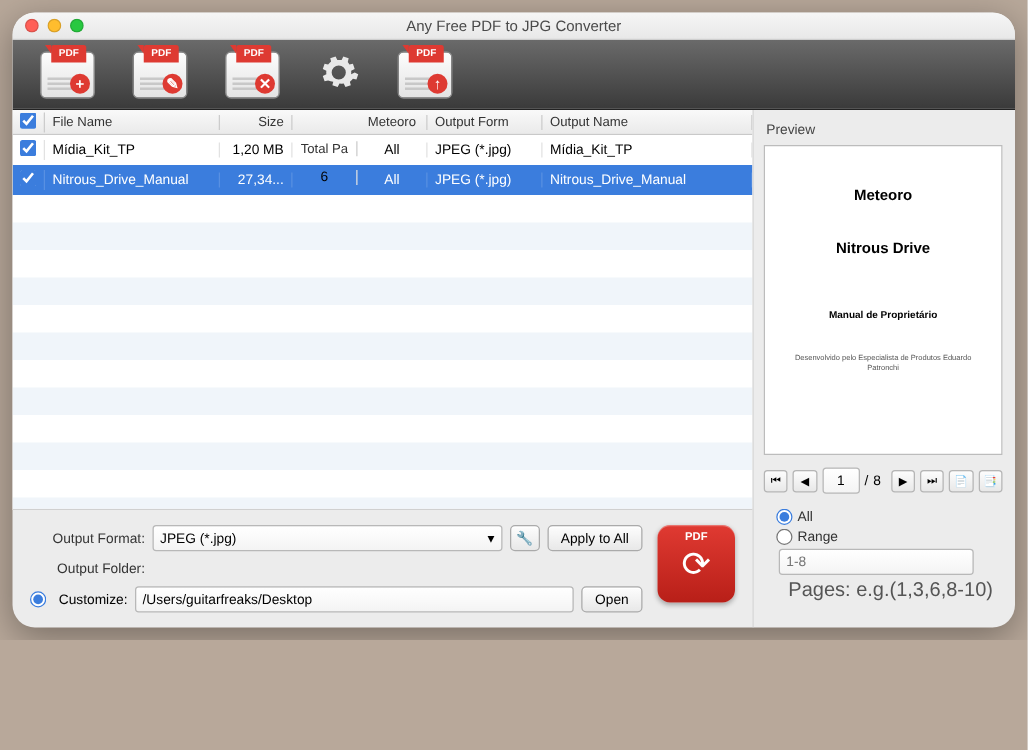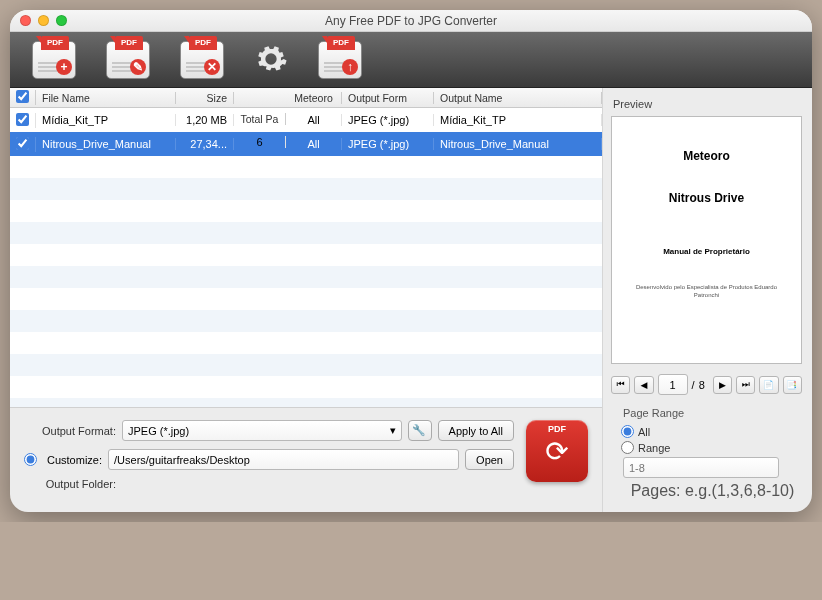"Page Range" div.fieldset-title { html: <div><span>Page Range</span></div> -> none }
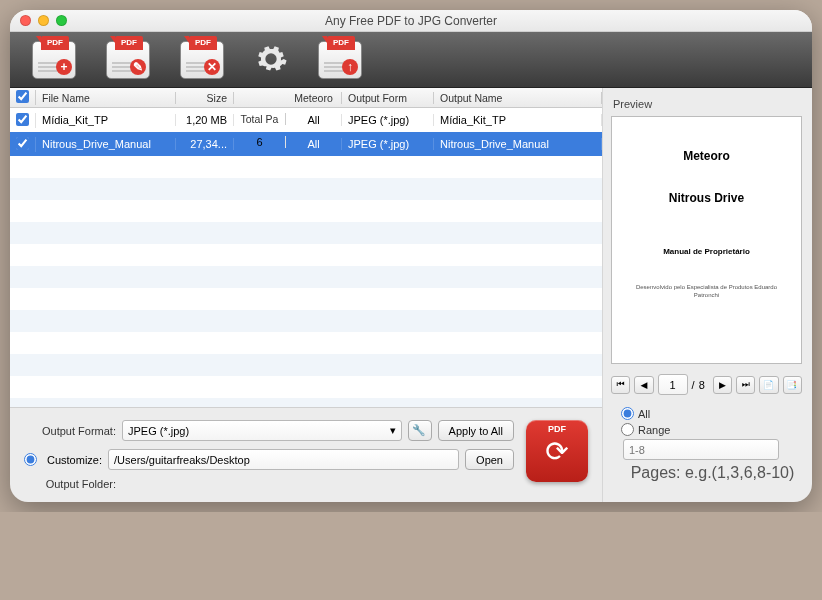"Customize:" div.formrow { order: before "Output Folder:" -> after "Output Folder:" }
